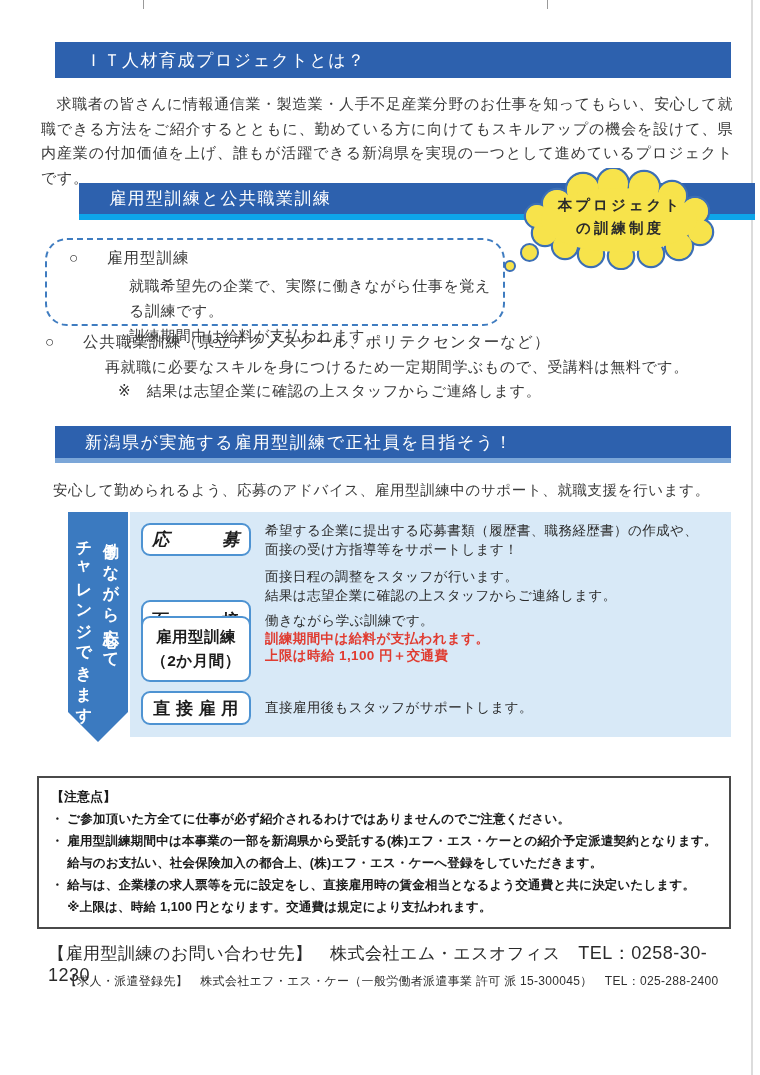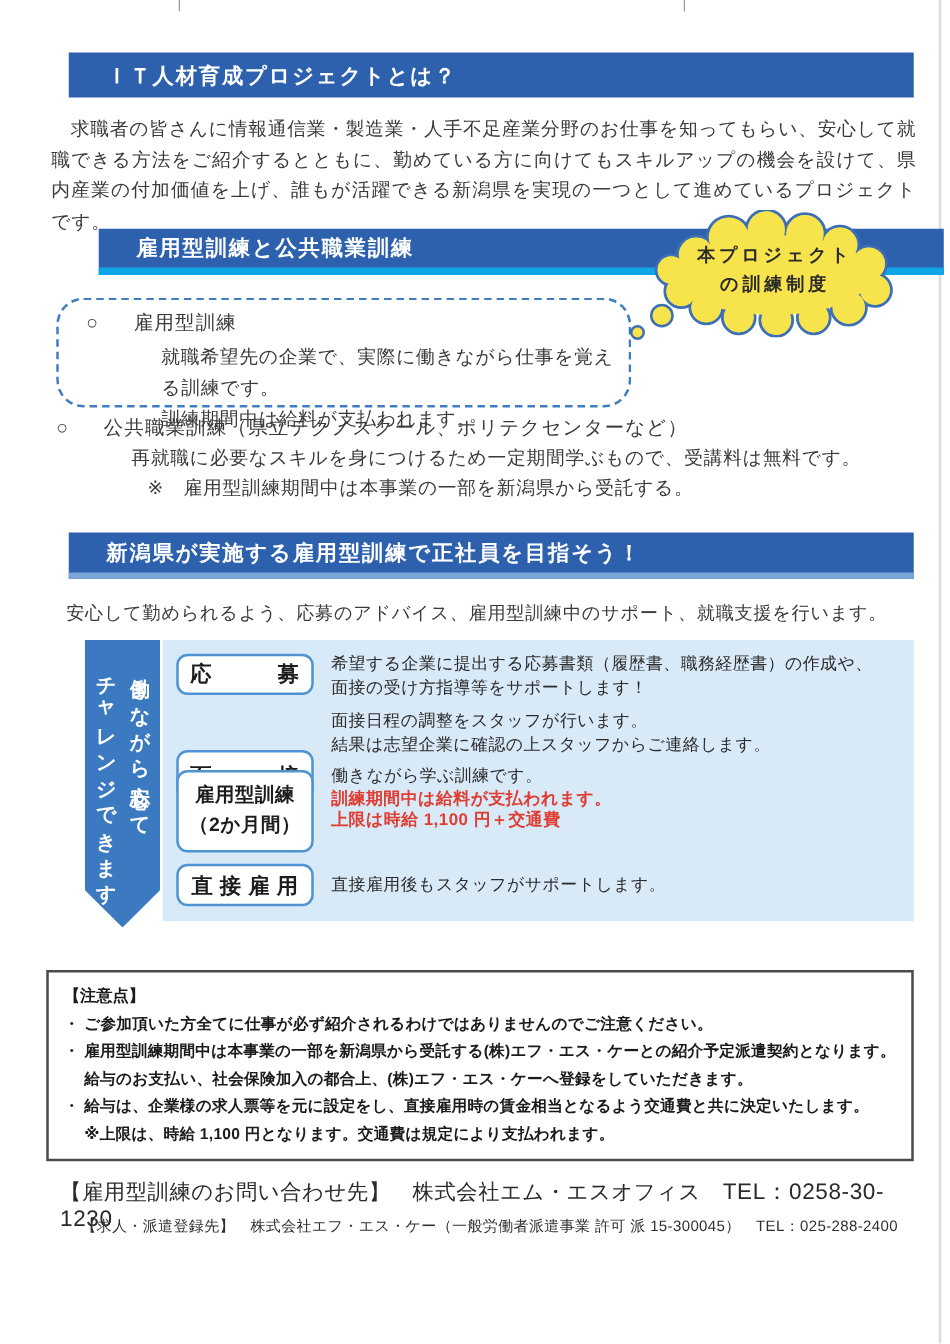"ＩＴ人材育成プロジェクトとは？" .bar { font-weight: bold -> normal }
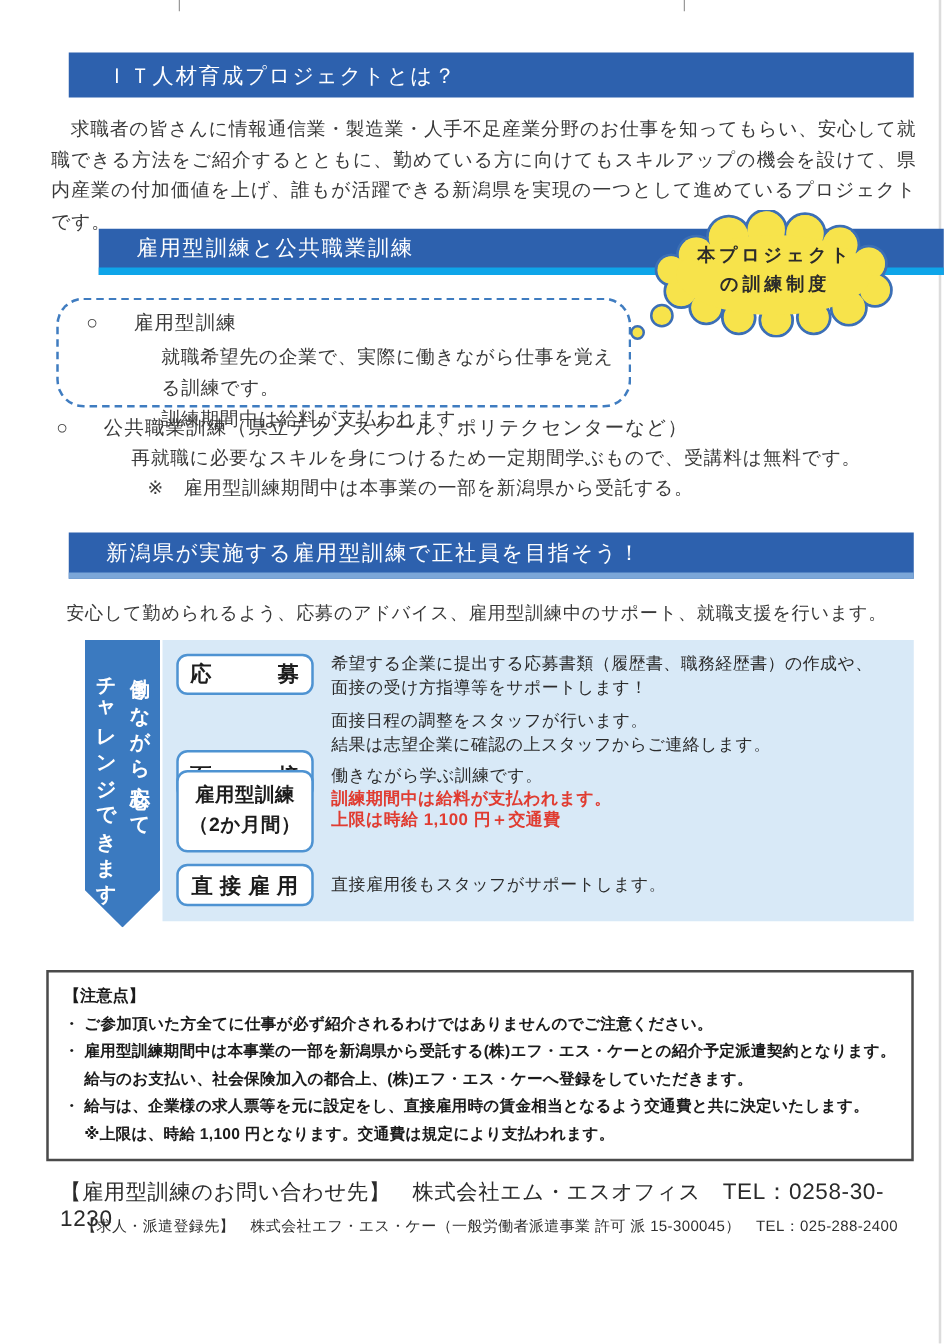"※ 雇用型訓練期間中は本事業の一部を新潟県から受託する。" div.note { text: 雇用型訓練期間中は本事業の一部を新潟県から受託する -> 結果は志望企業に確認の上スタッフからご連絡します }
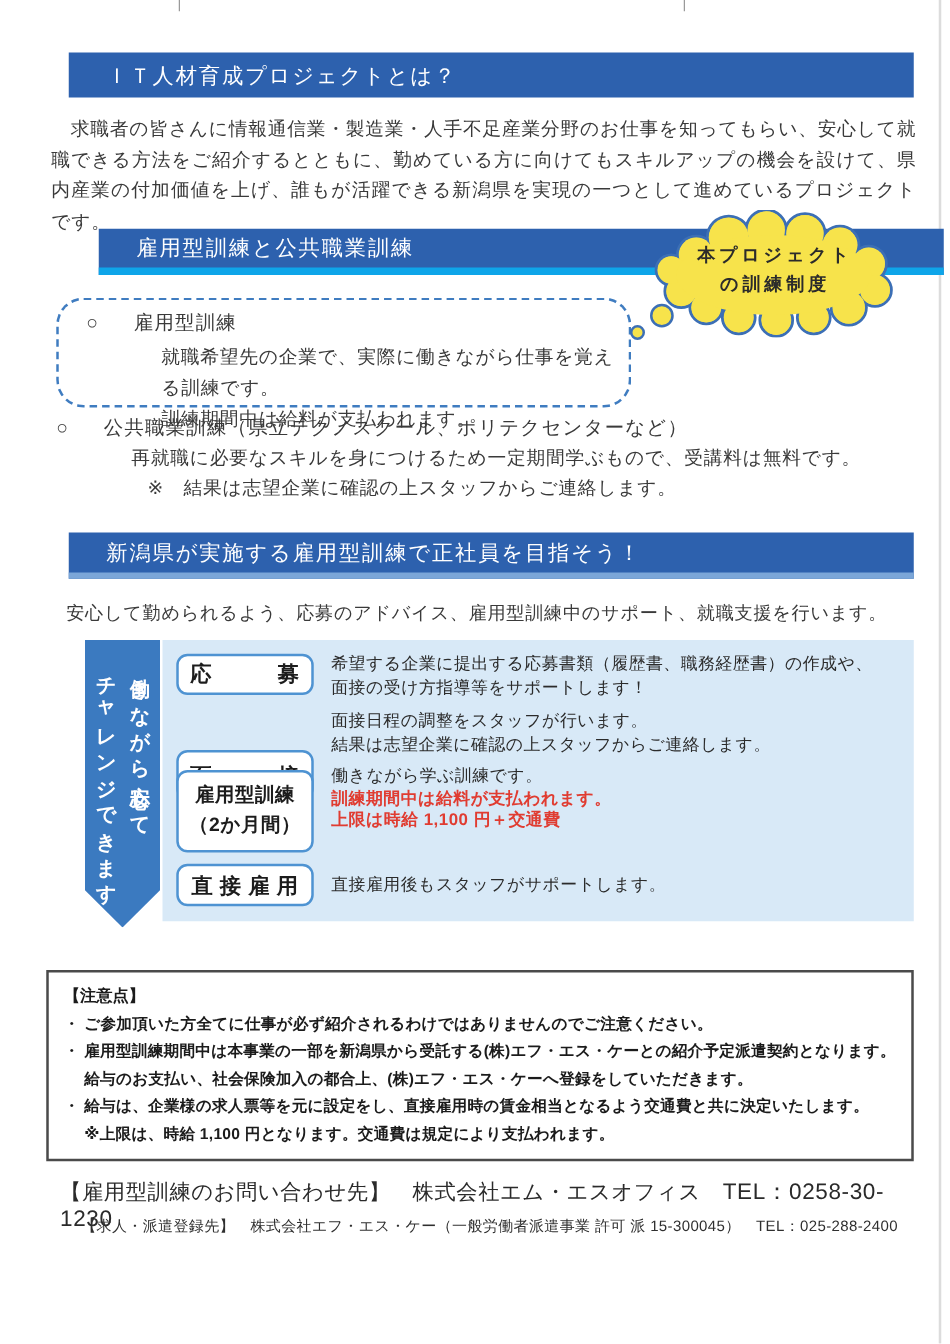"応 募" .sb0 { font-style: none -> italic }
